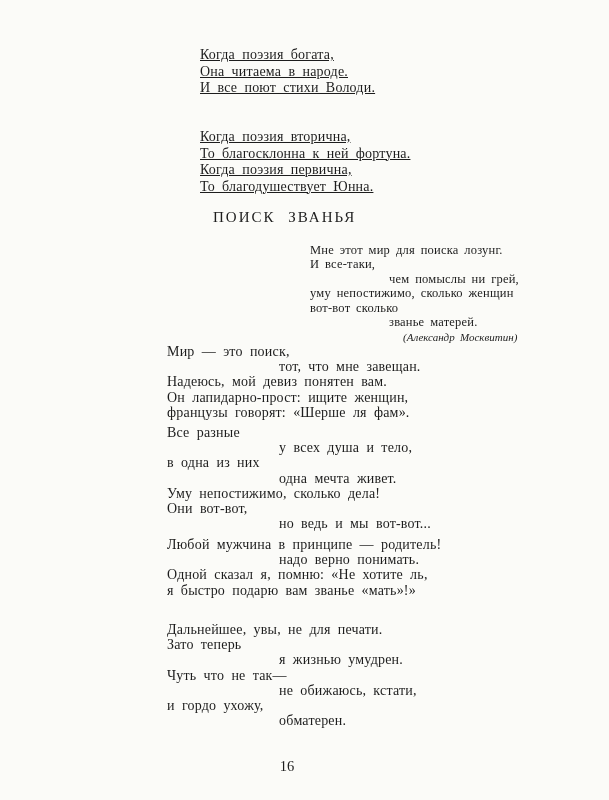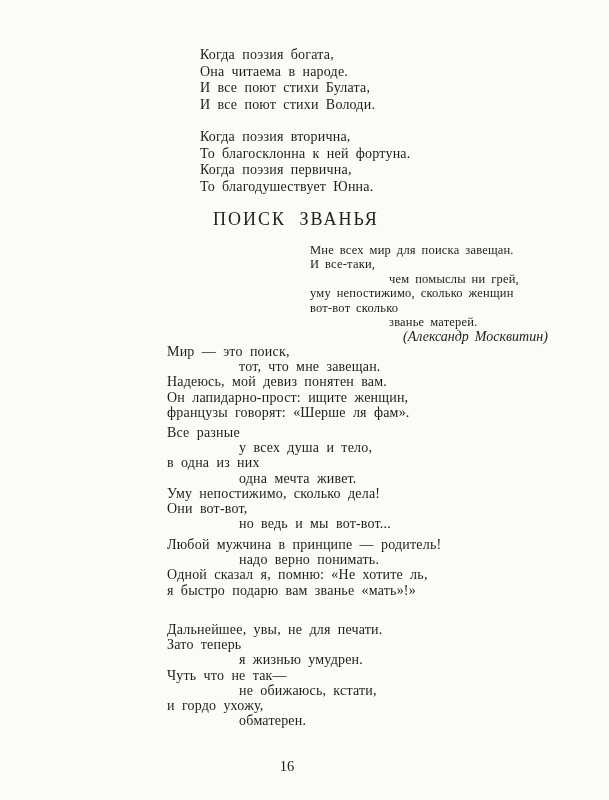"Когда поэзия богата," .front-stanza .line { text-decoration: none -> underline }
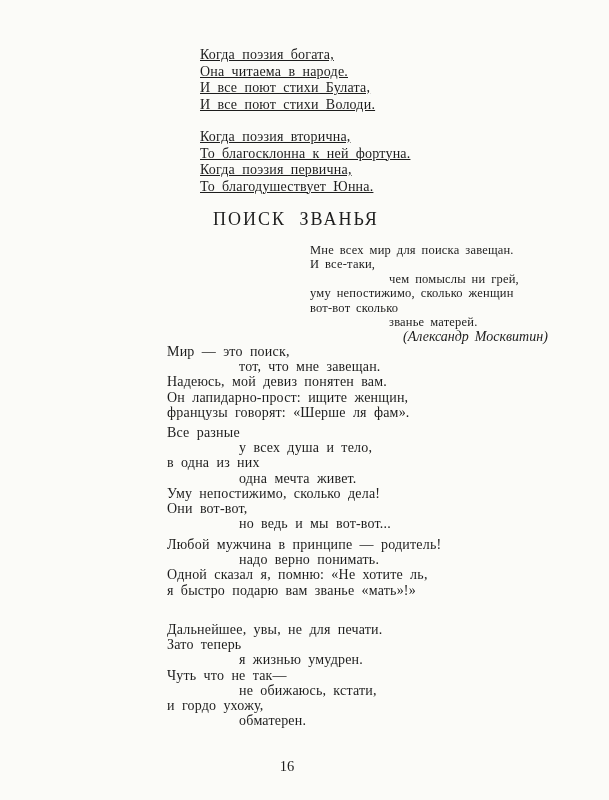"И все поют стихи Булата," div.line { html: <div>И все поют стихи Булата,</div> -> none }
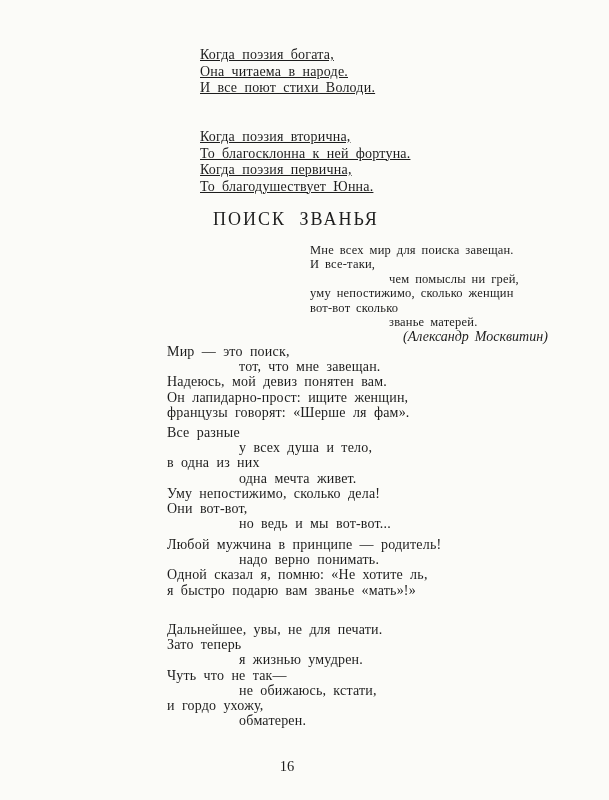"ПОИСК ЗВАНЬЯ" .poem-title { font-size: 18px -> 15px }
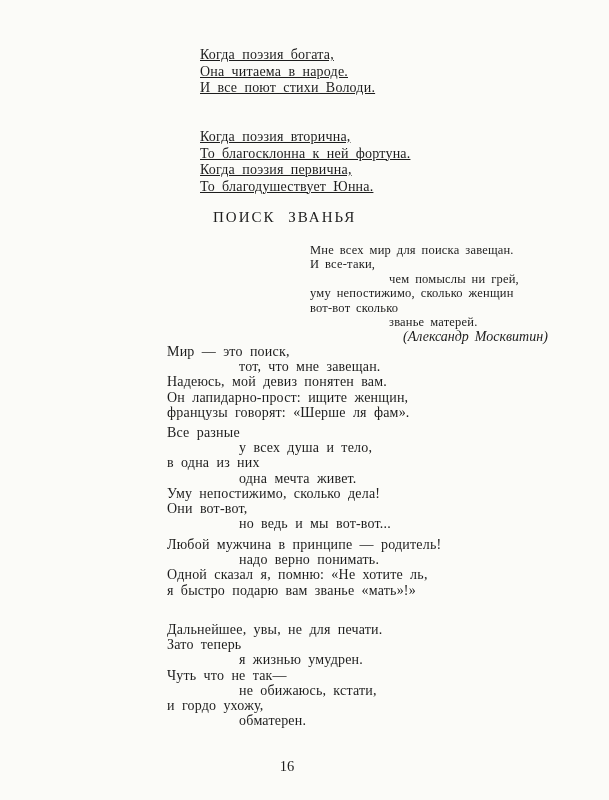"Мне всех мир для поиска" div.line { text: всех мир для поиска завещан -> этот мир для поиска лозунг }
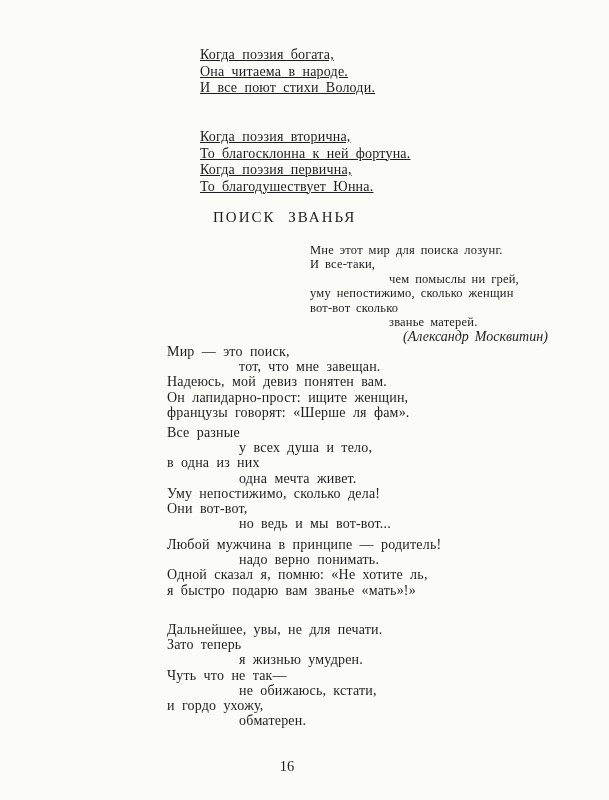"(Александр Москвитин)" .attribution { font-size: 14px -> 11px }
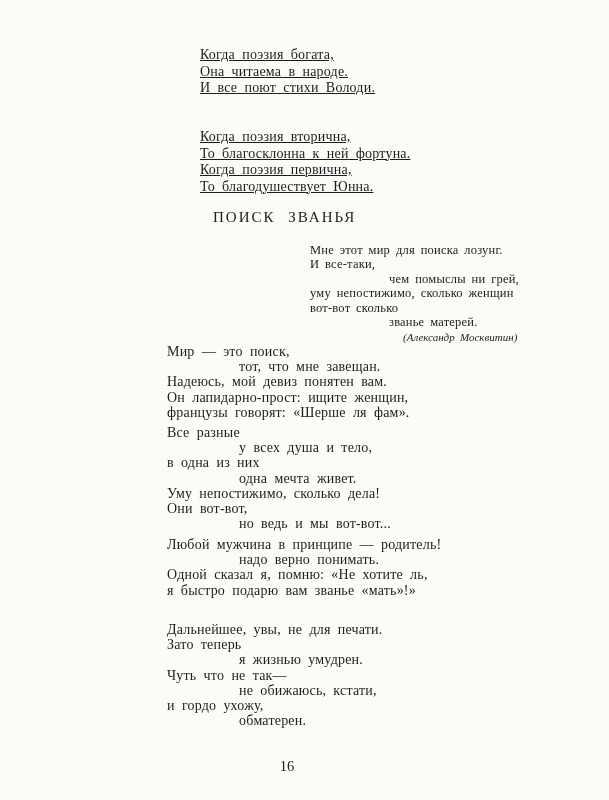"тот, что мне завещан." .poem-stanza .line.indent { margin-left: 72px -> 112px }
